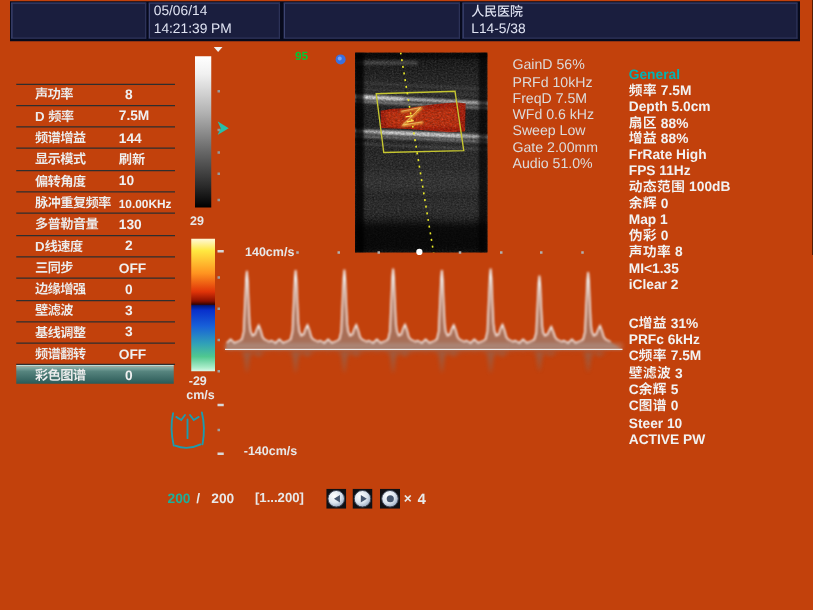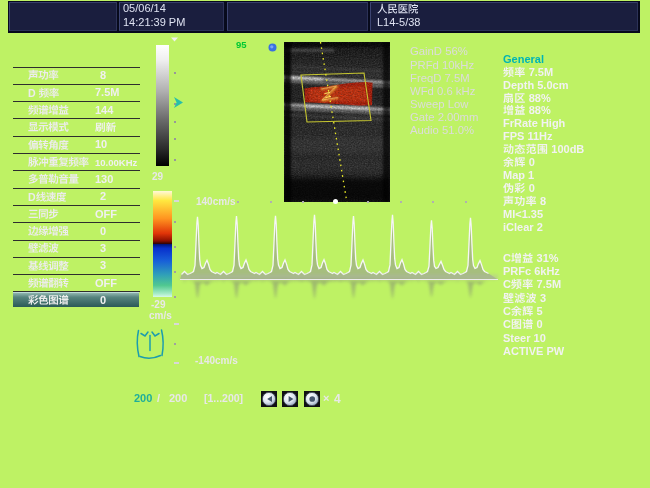"05/06/14" #scr { background: #bef264 -> #c2410c }
